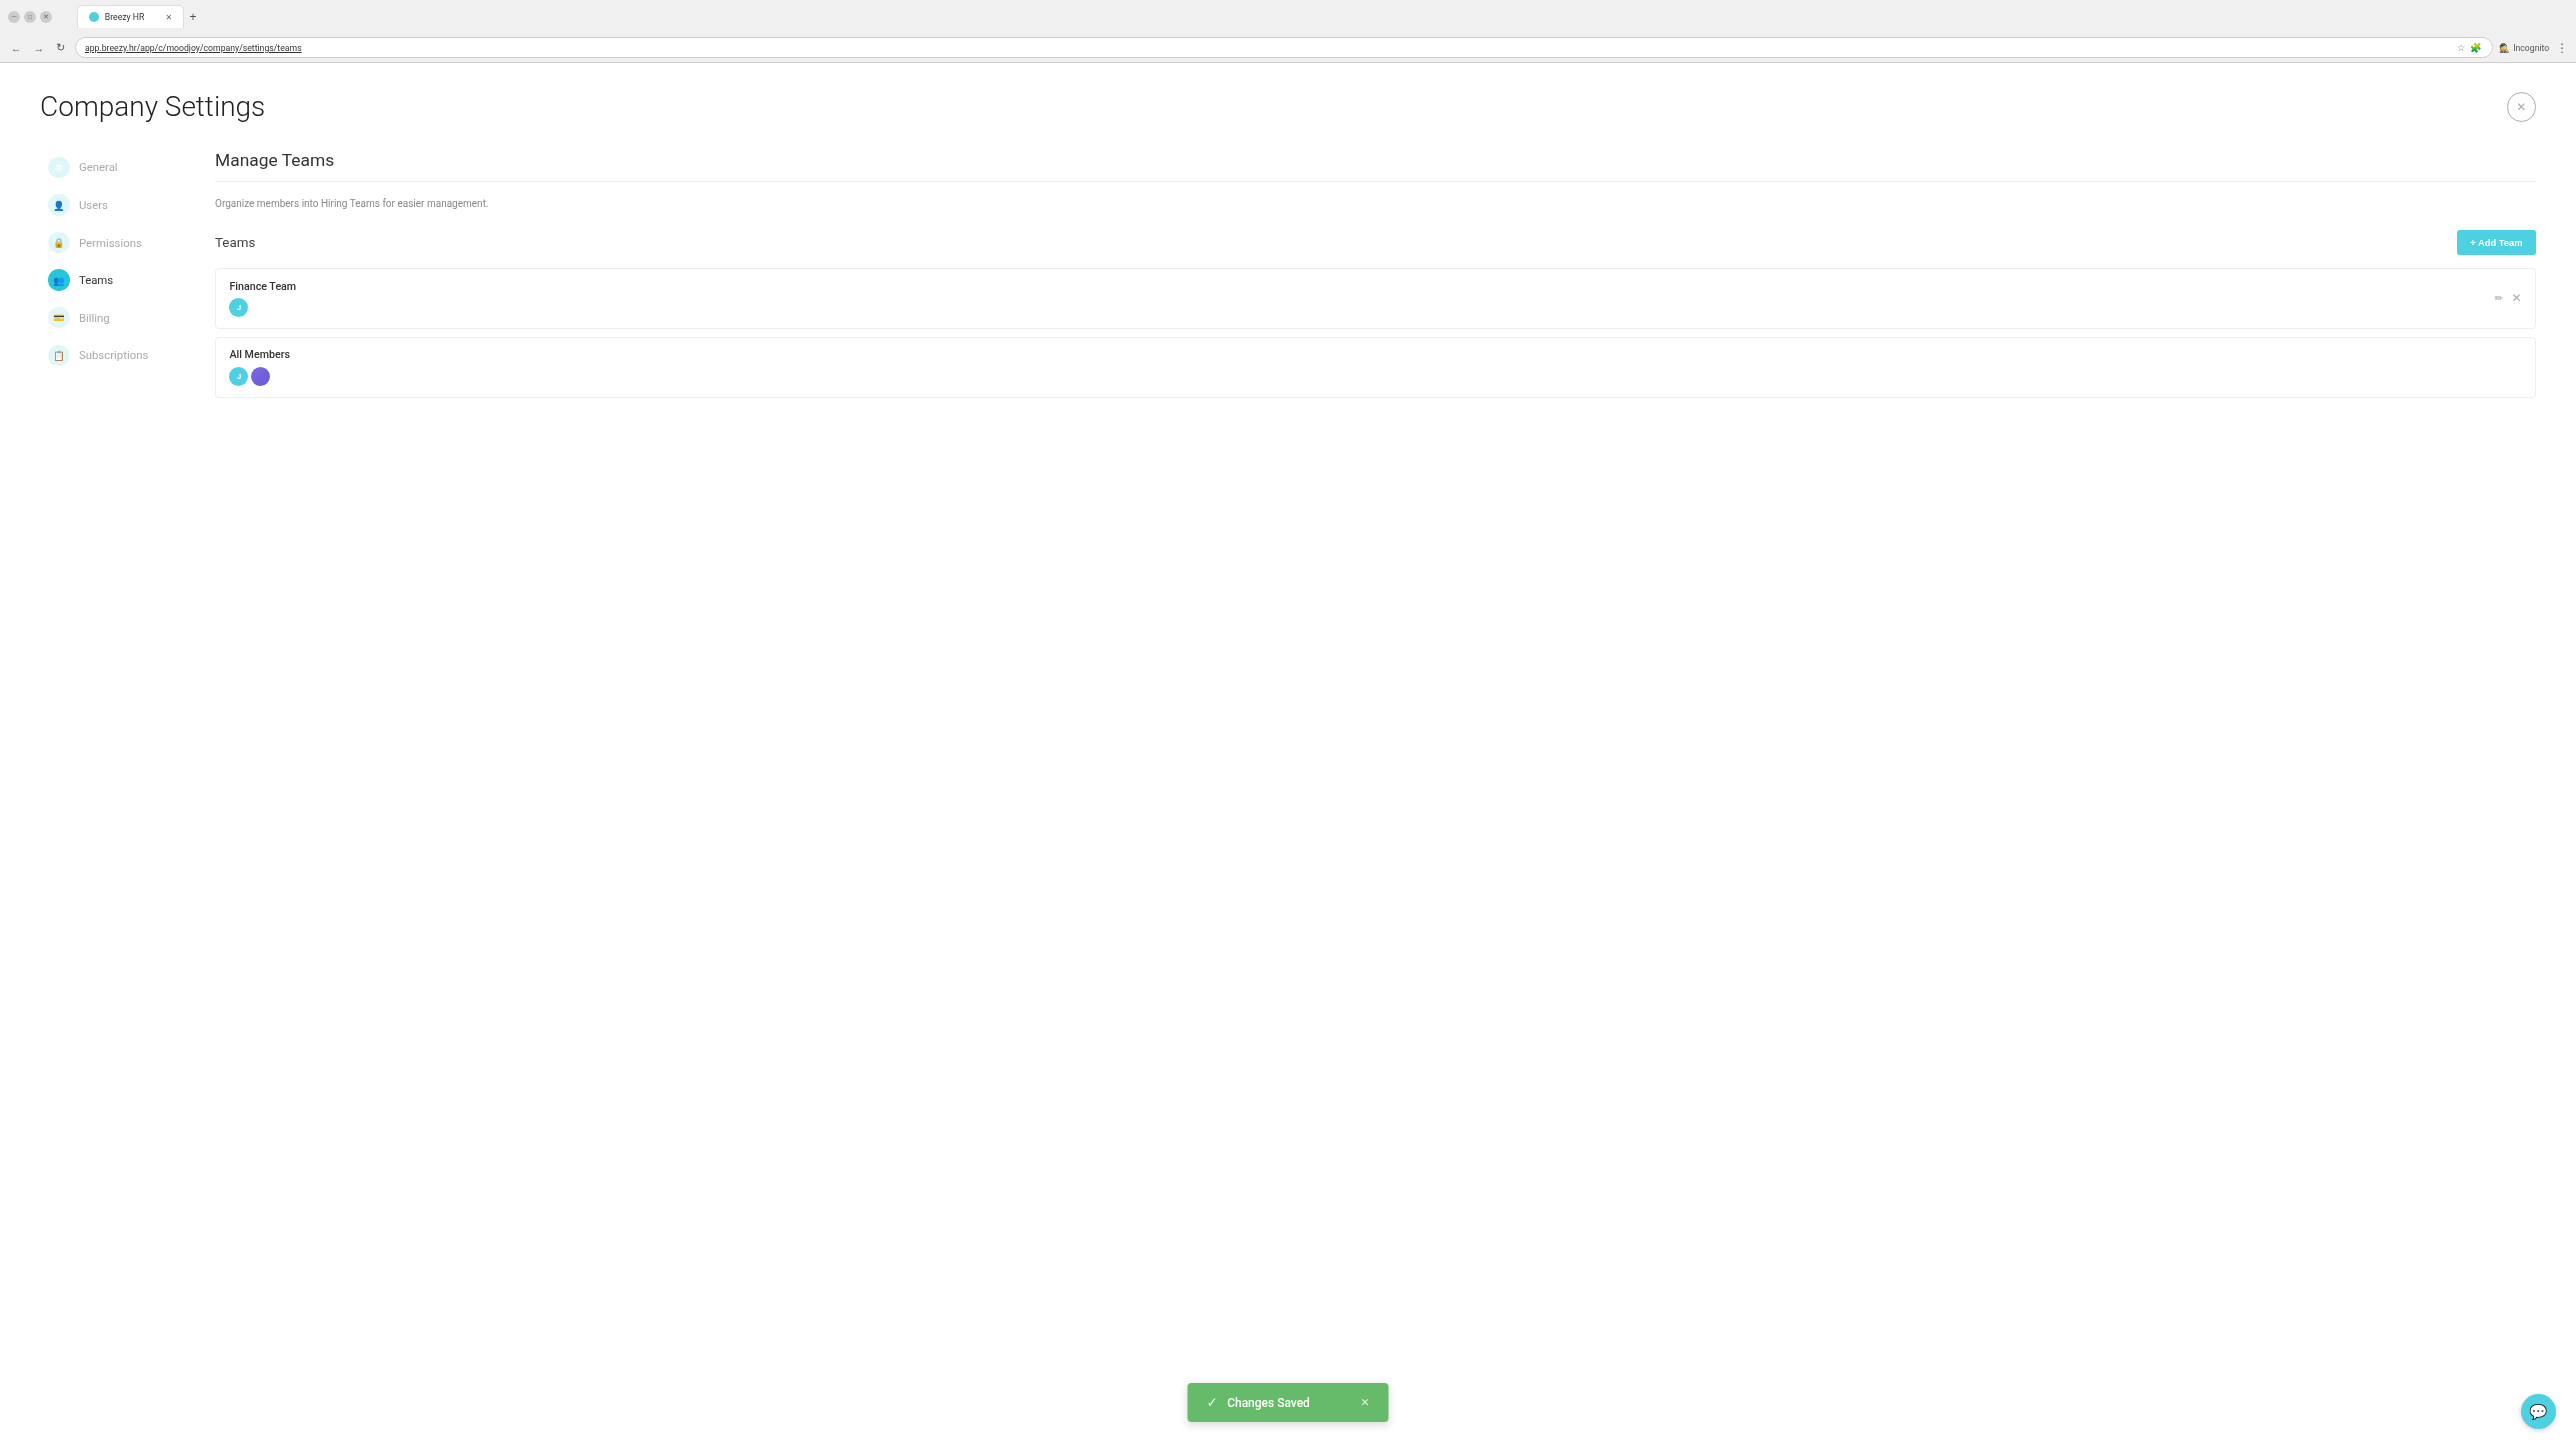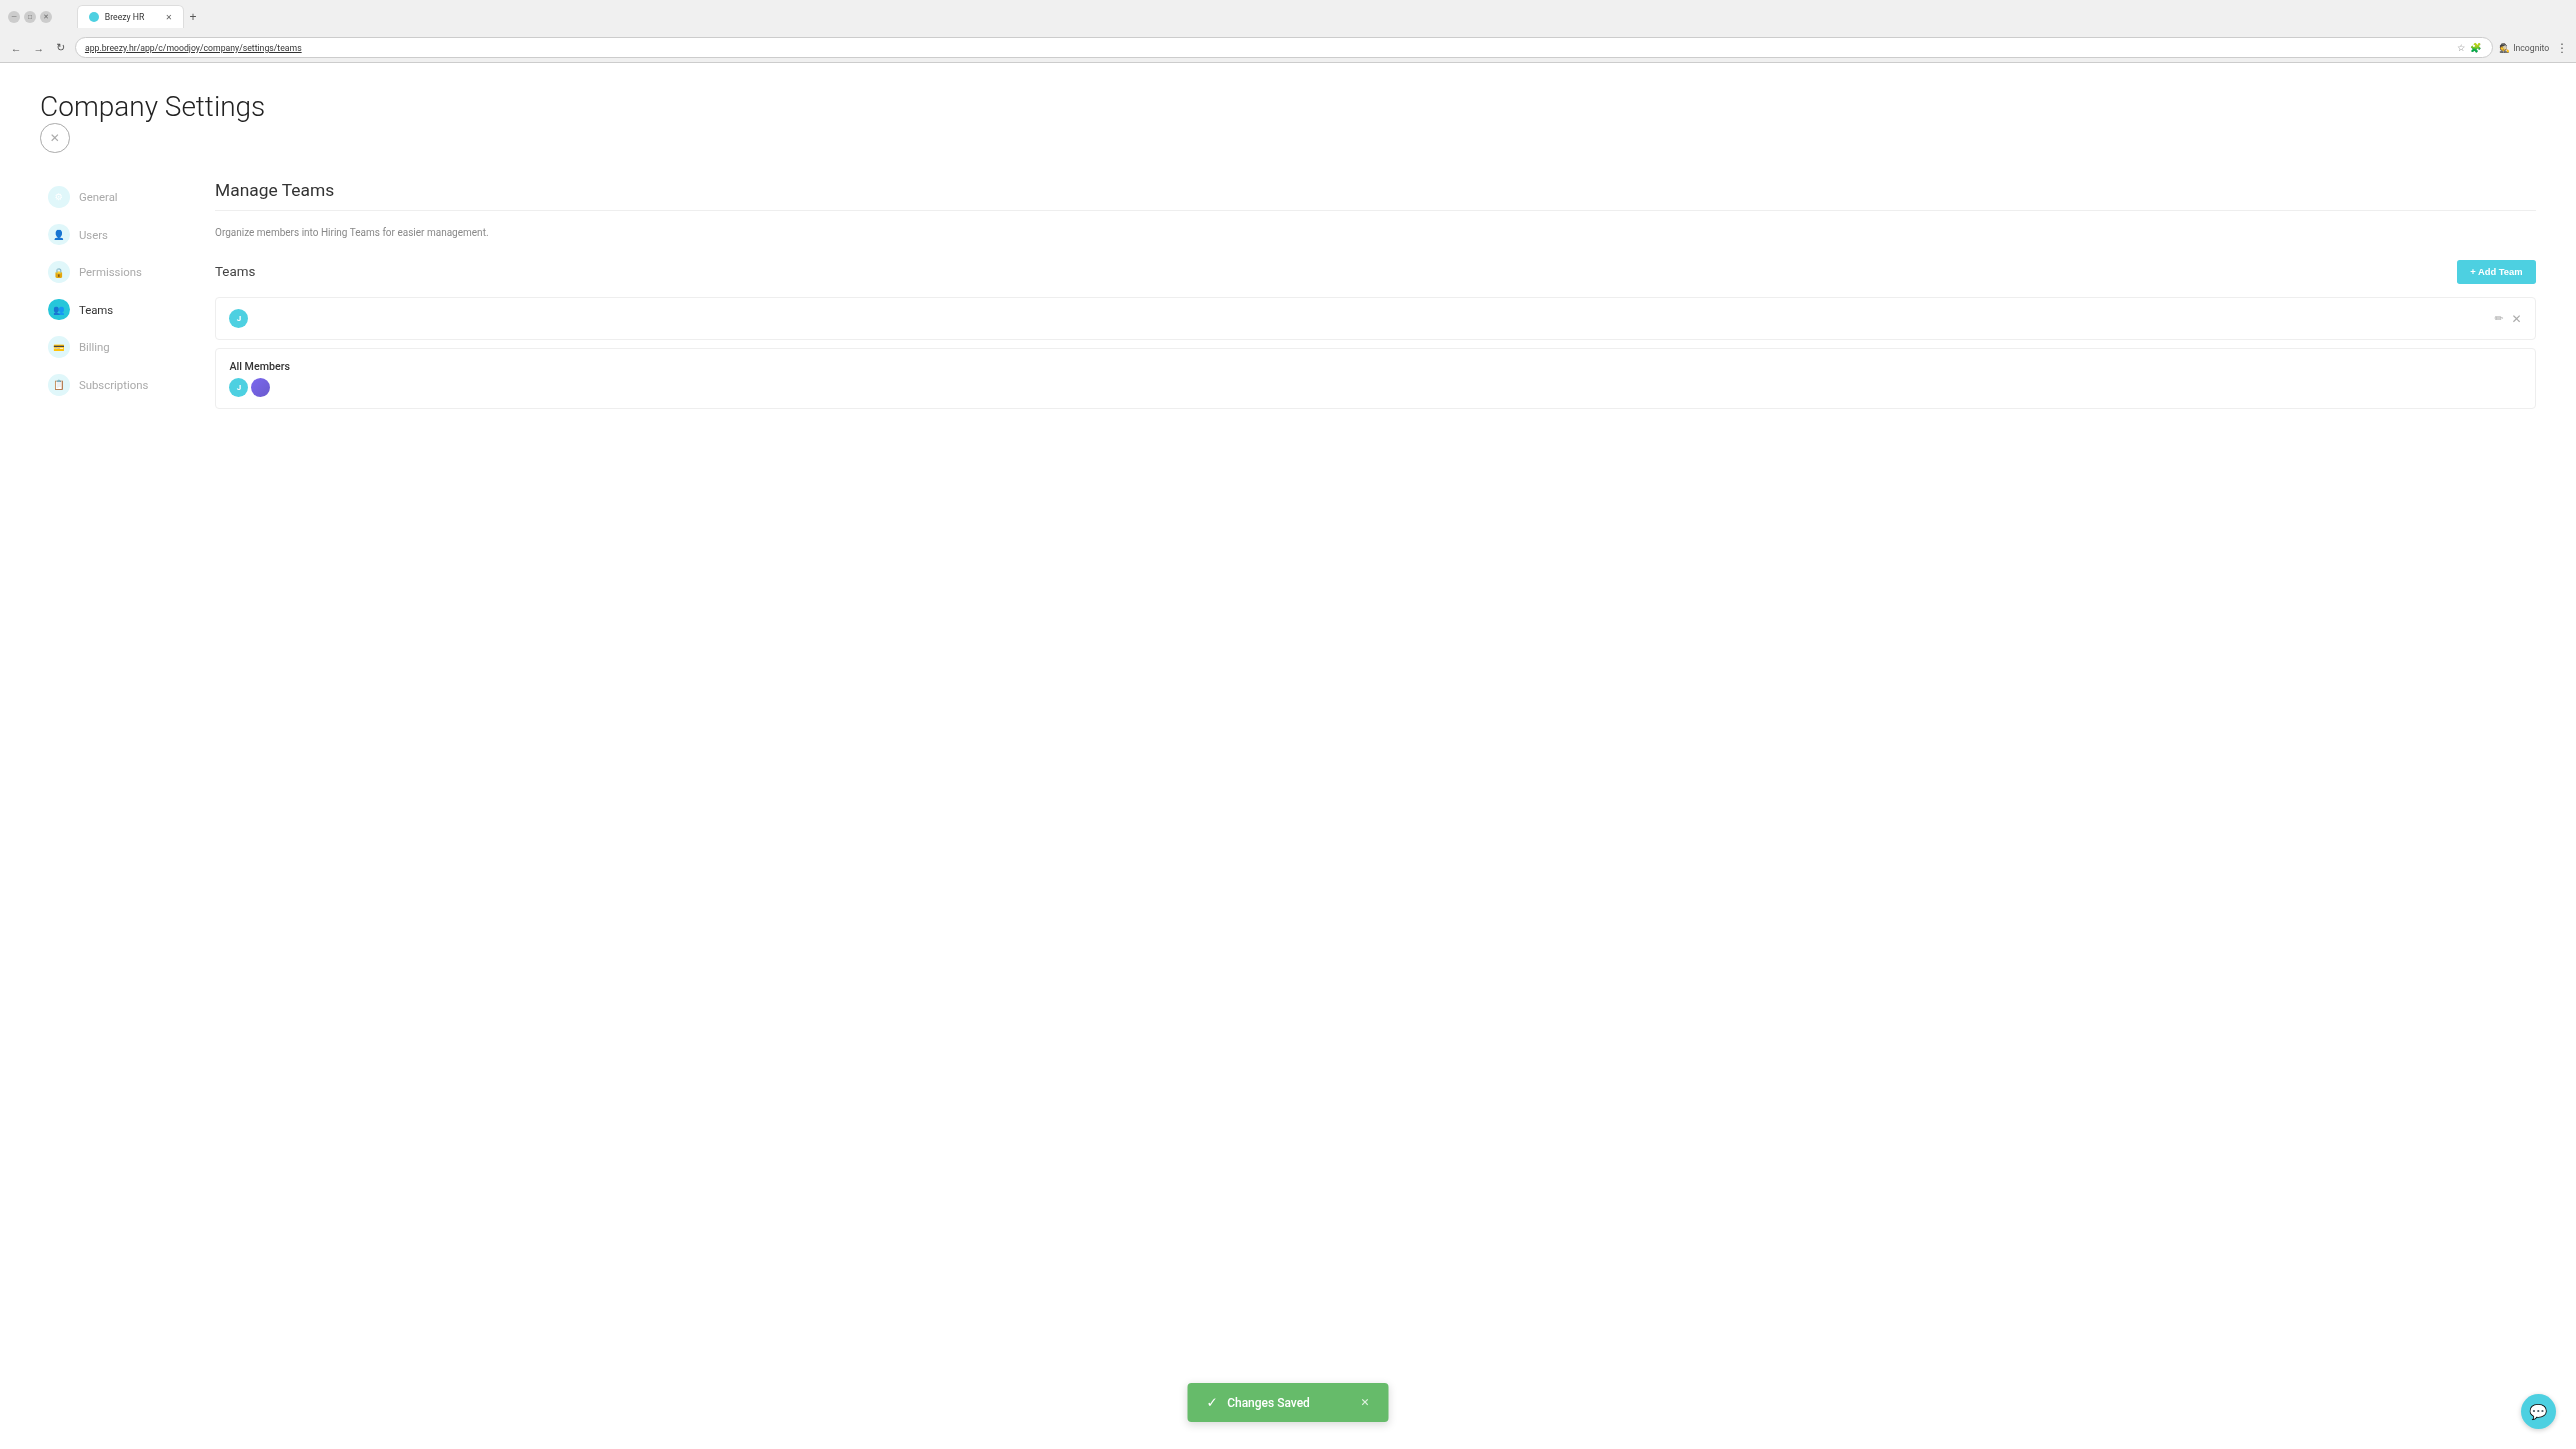"Company Settings" .page-header { align-items: flex-start -> center; flex-direction: column -> none }
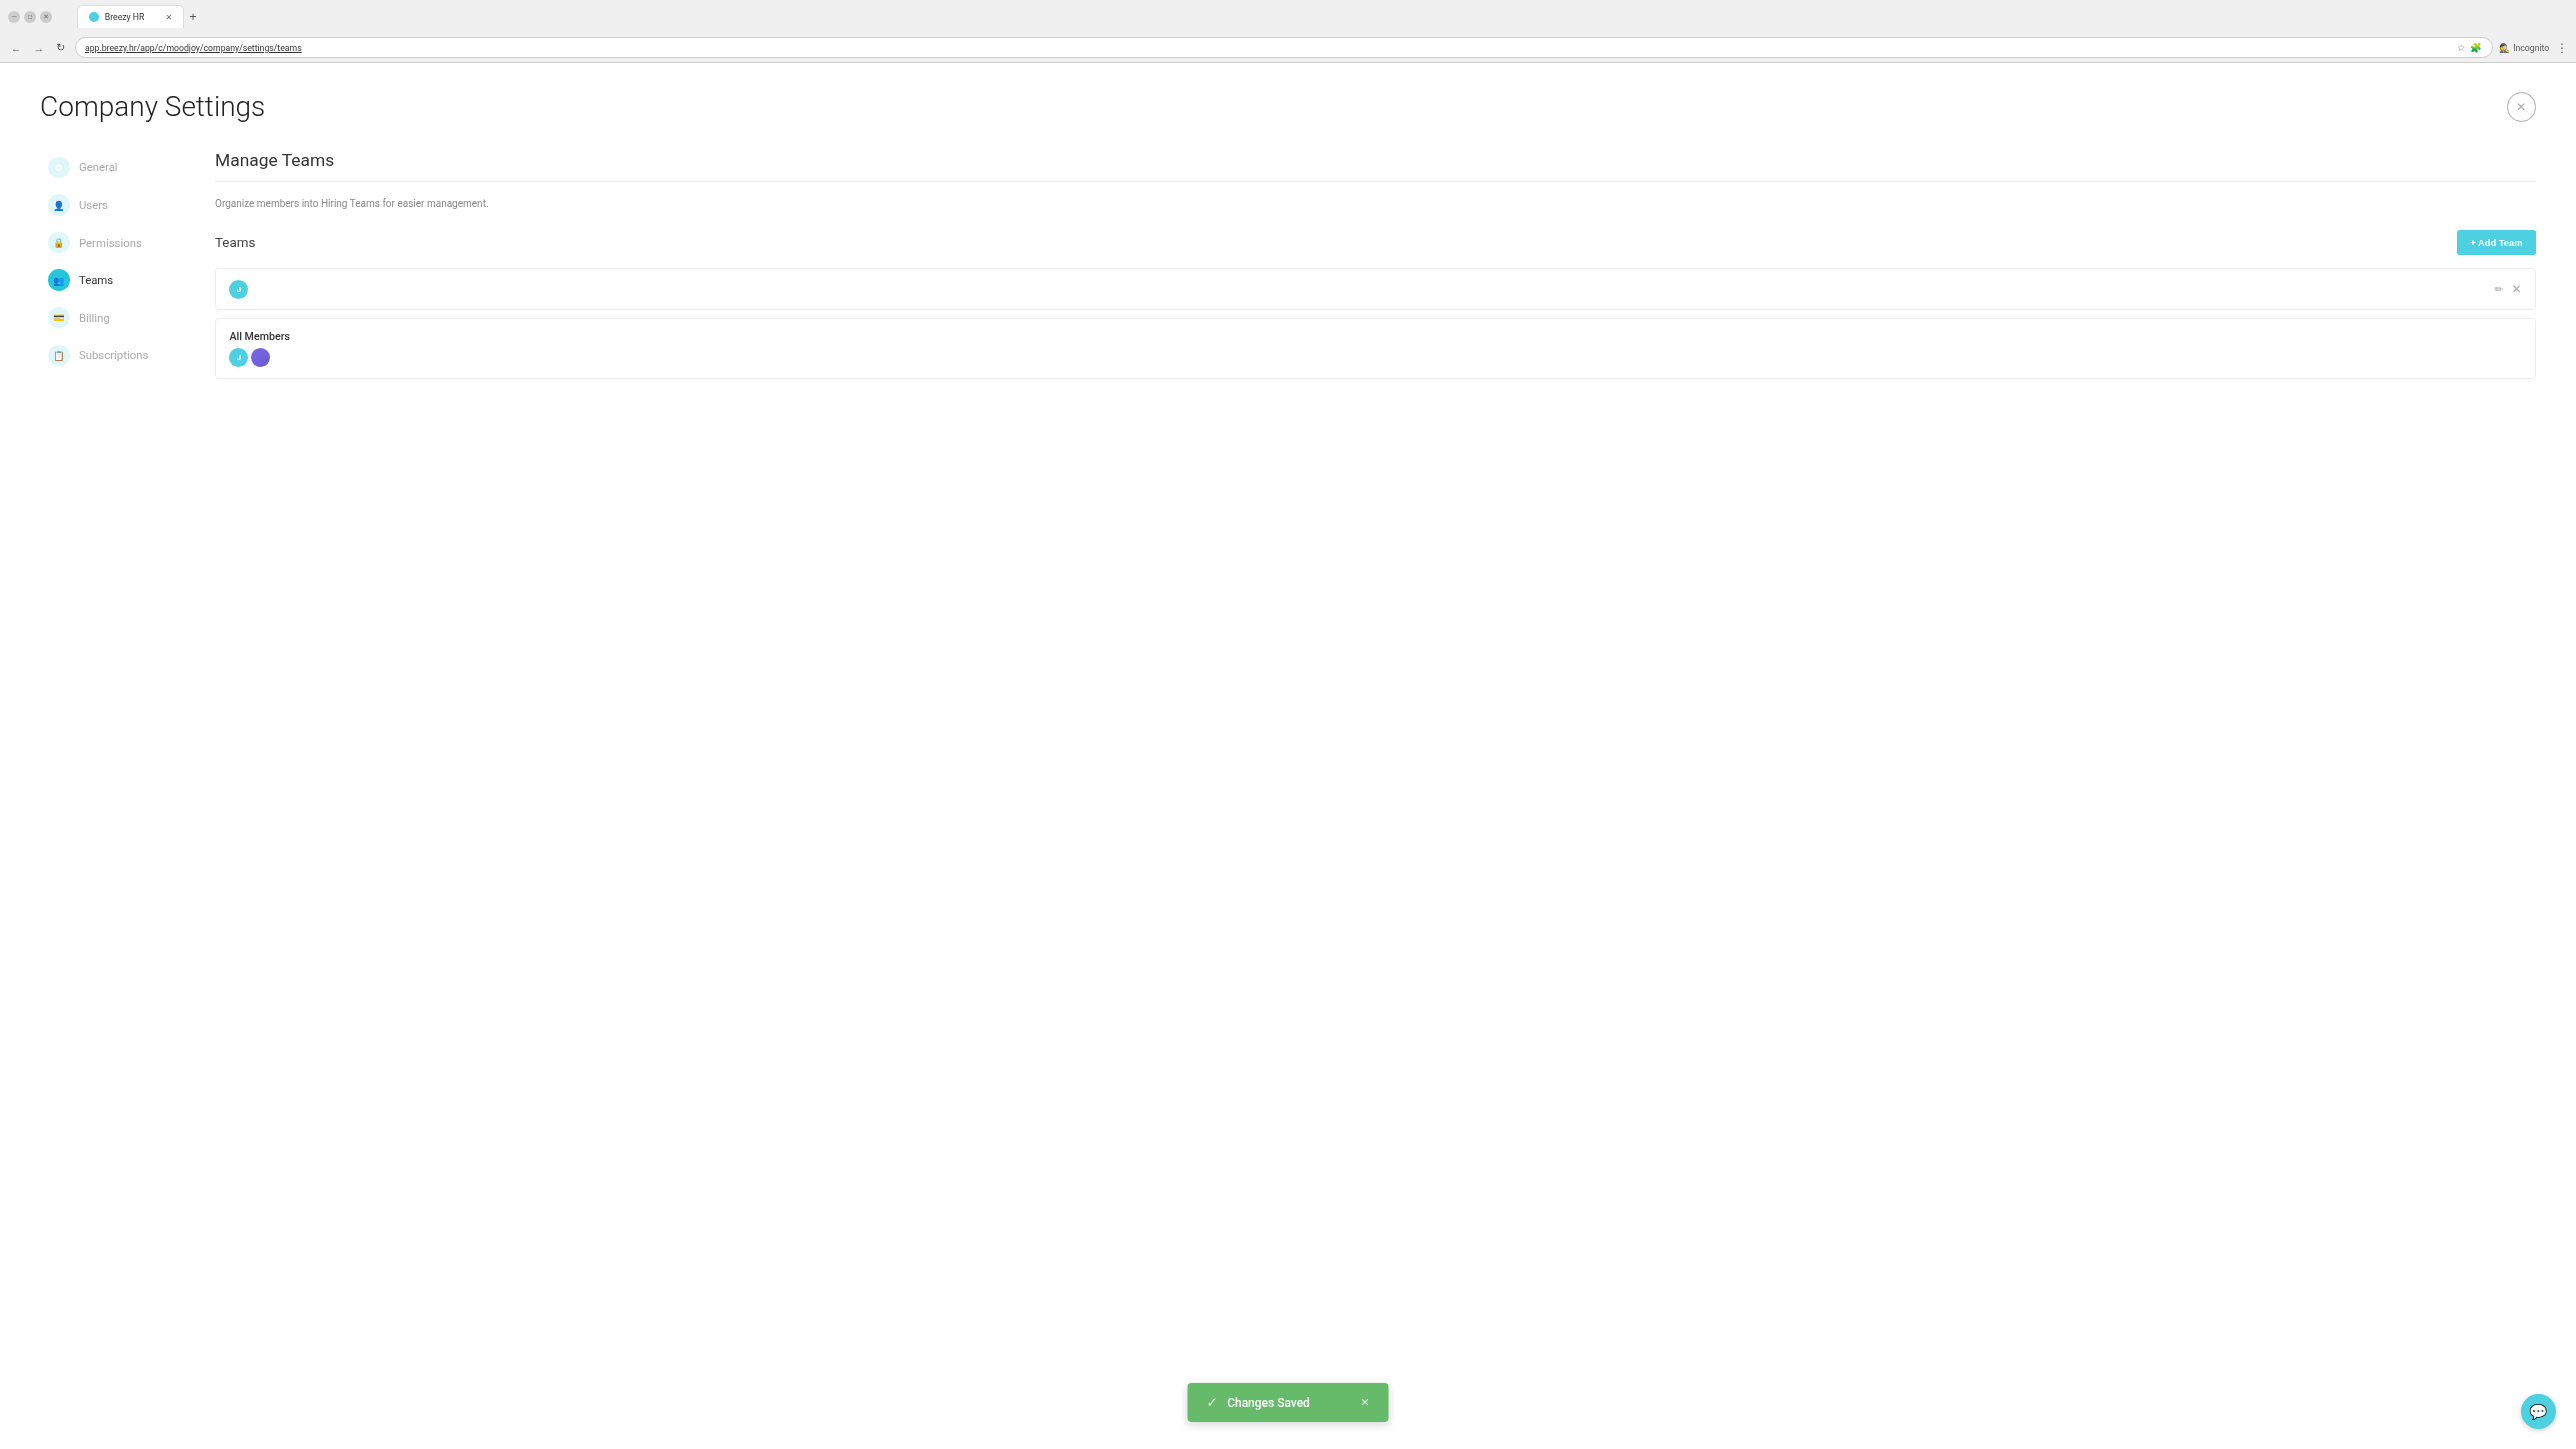"Finance Team" div.team-name { html: none -> <div>Finance Team</div> }
